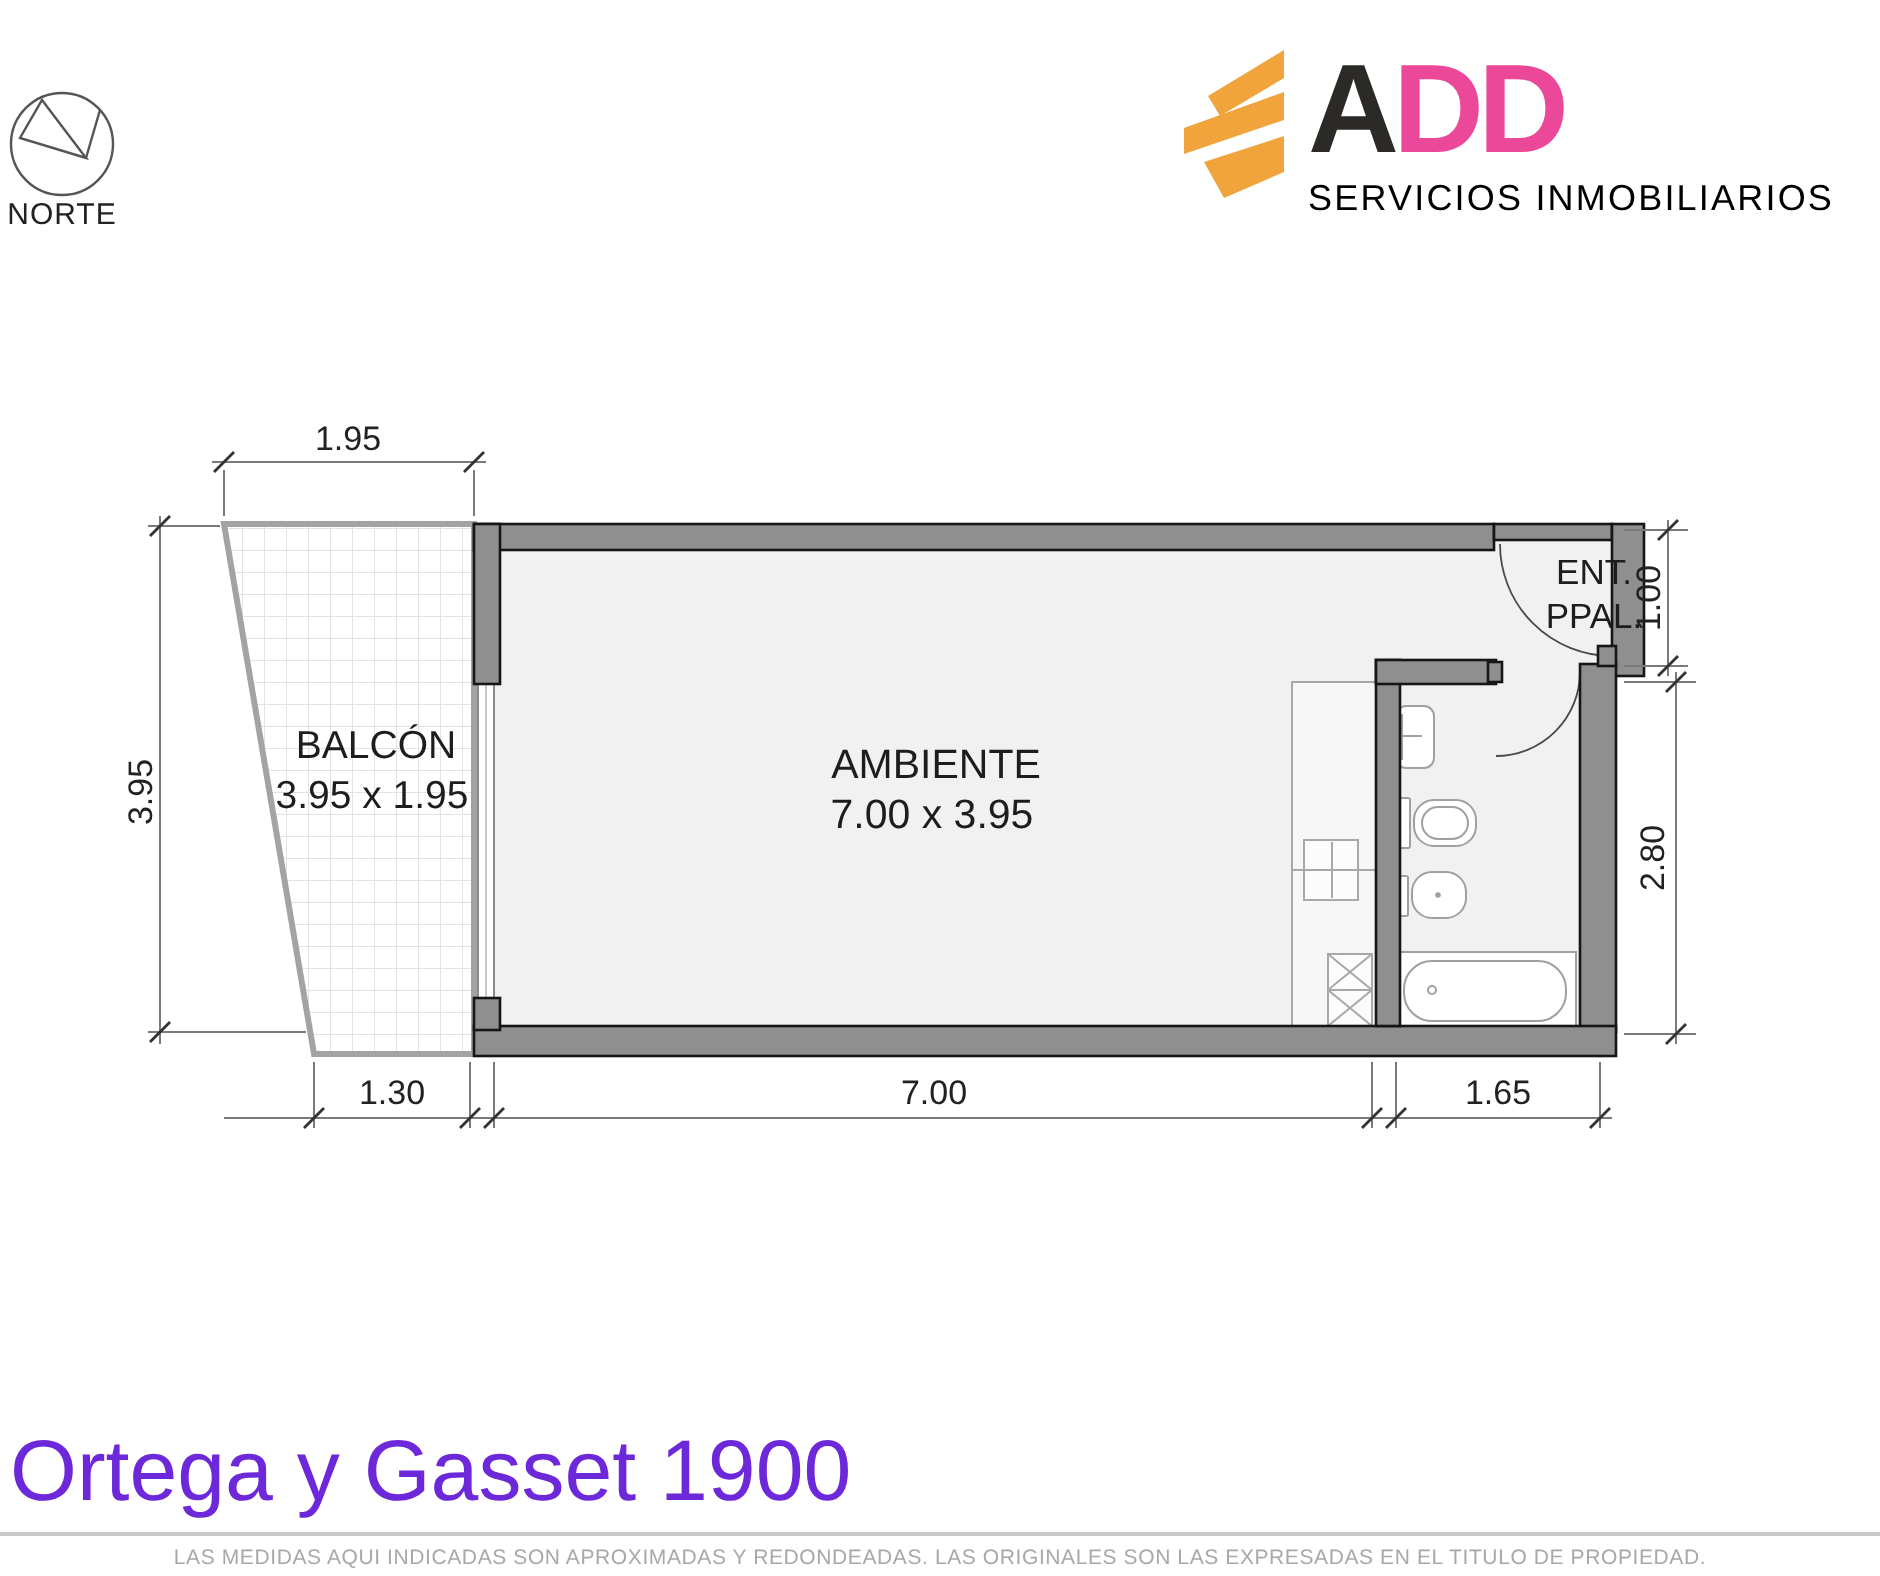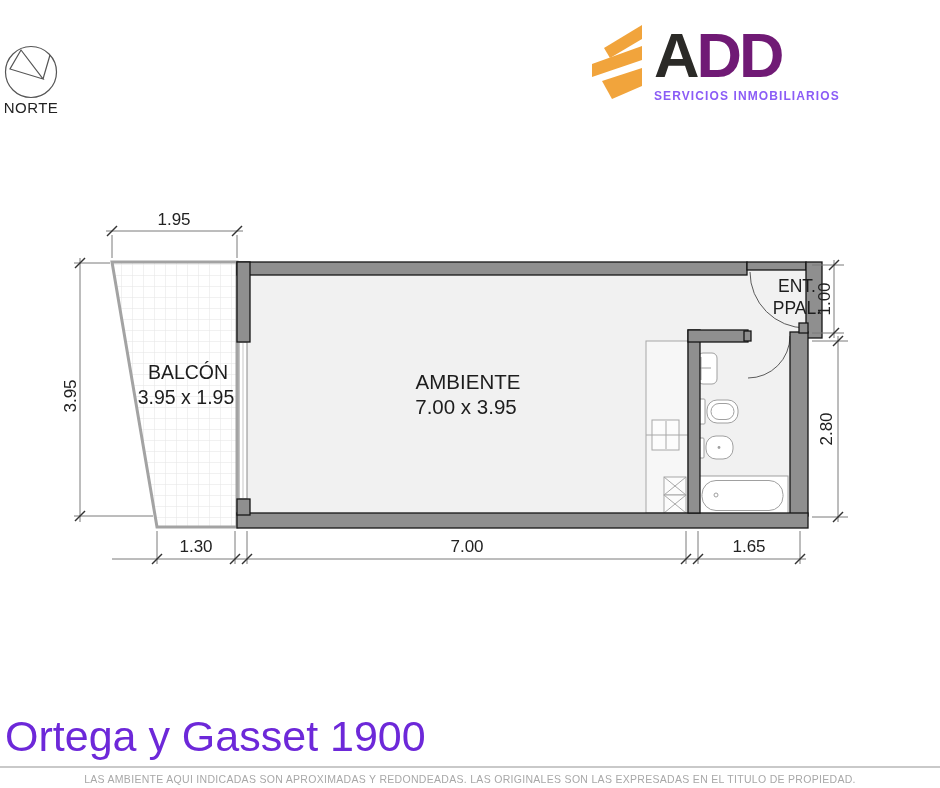"DD" .wordmark .accent { color: #701a75 -> #ec4899 }
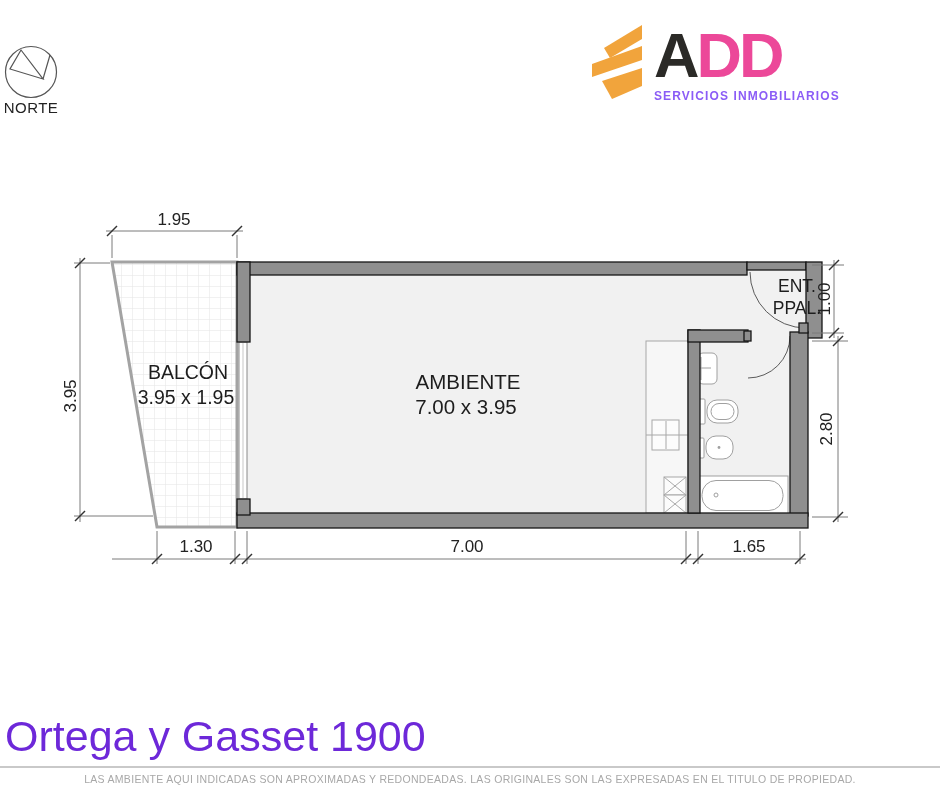"SERVICIOS INMOBILIARIOS" .tagline { color: #8b5cf6 -> #000000; font-size: 12px -> 18px; font-weight: bold -> normal }
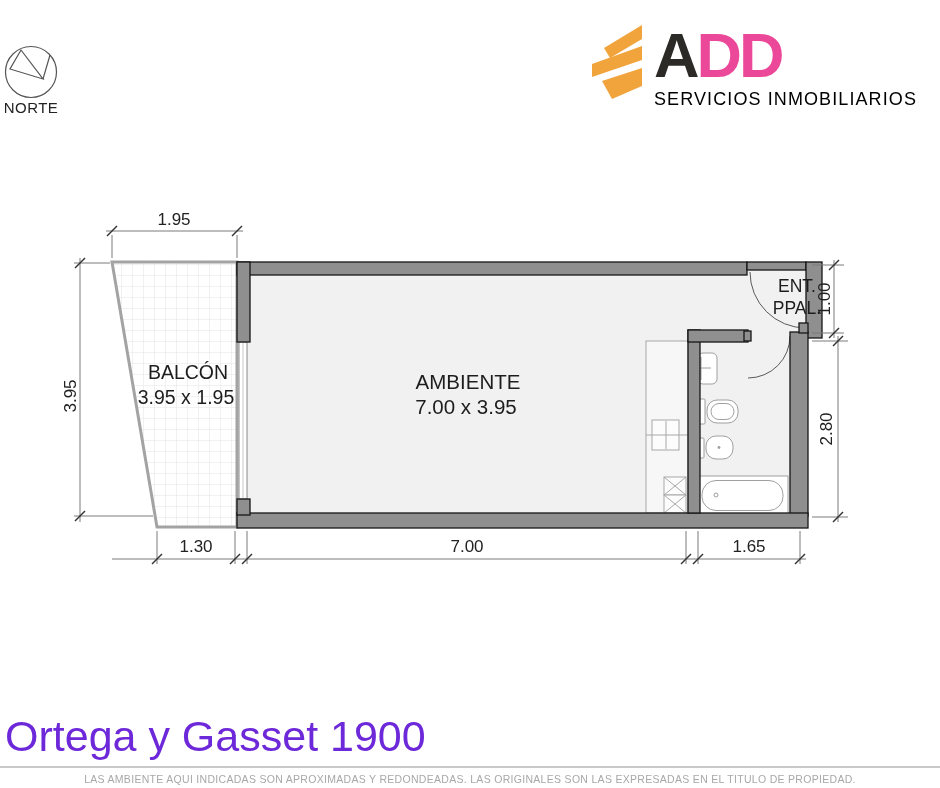"LAS AMBIENTE AQUI INDICADAS SON" div.abs { text: AMBIENTE -> MEDIDAS }
